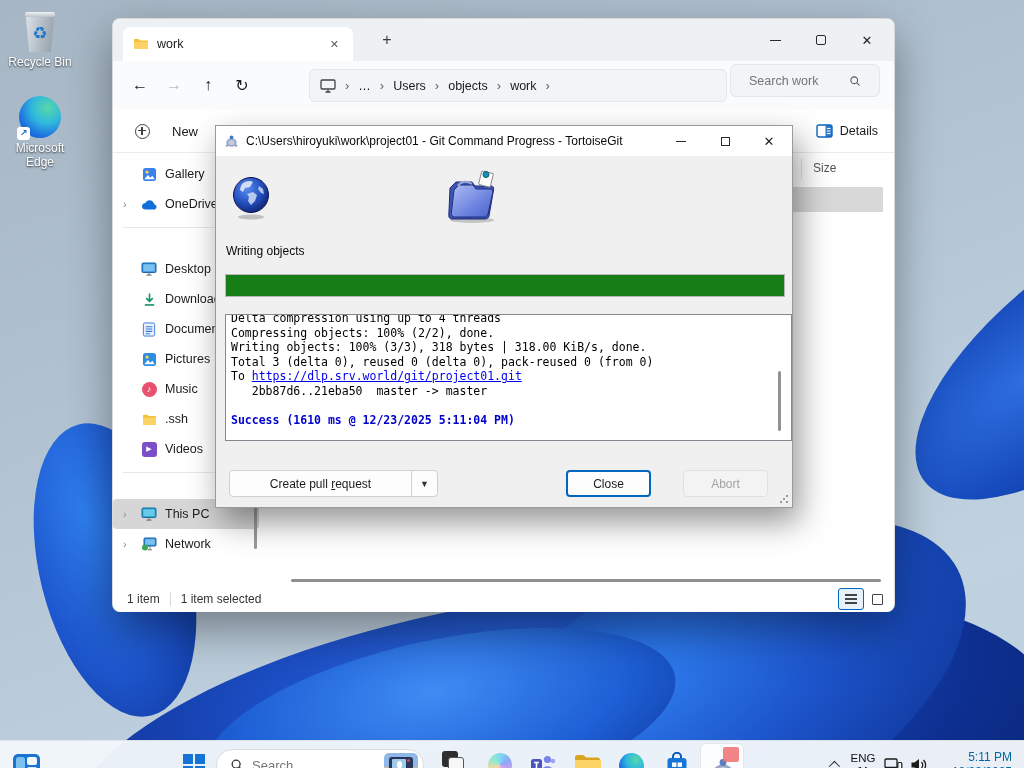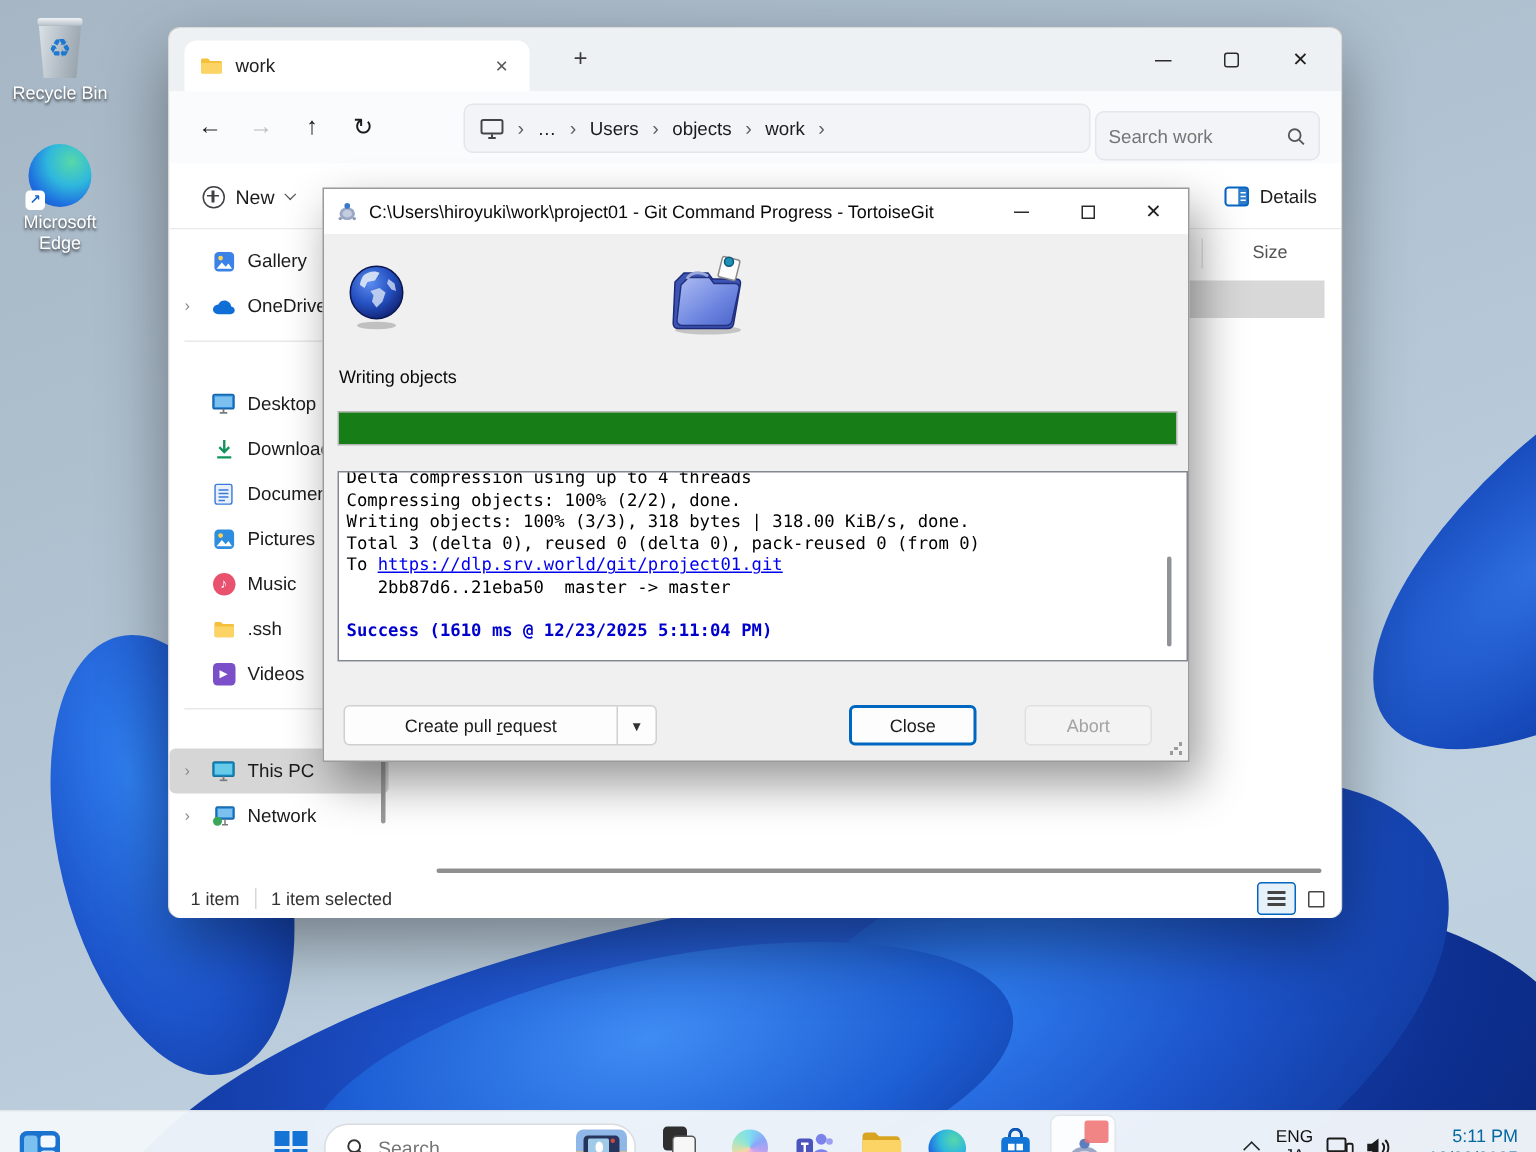"Search work" .search-pill { padding: 0 8px -> 0 18px; top: 13px -> 3px }
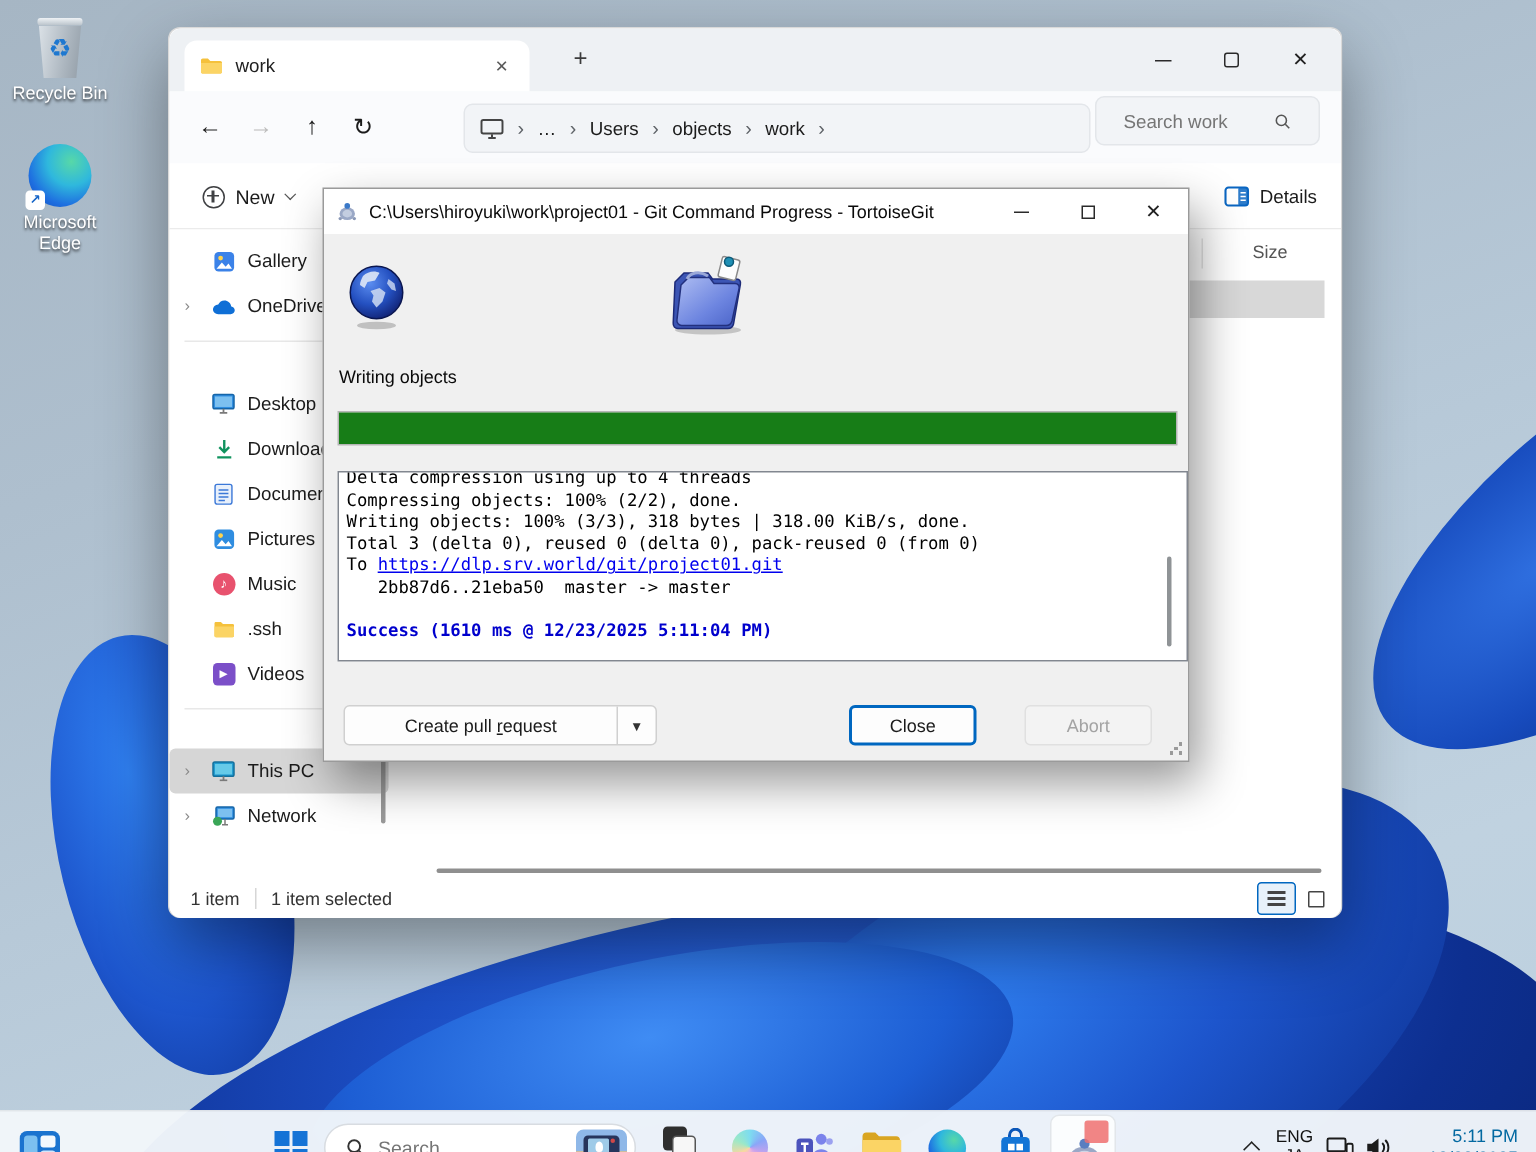"New" .newbtn { gap: 7px -> 22px }
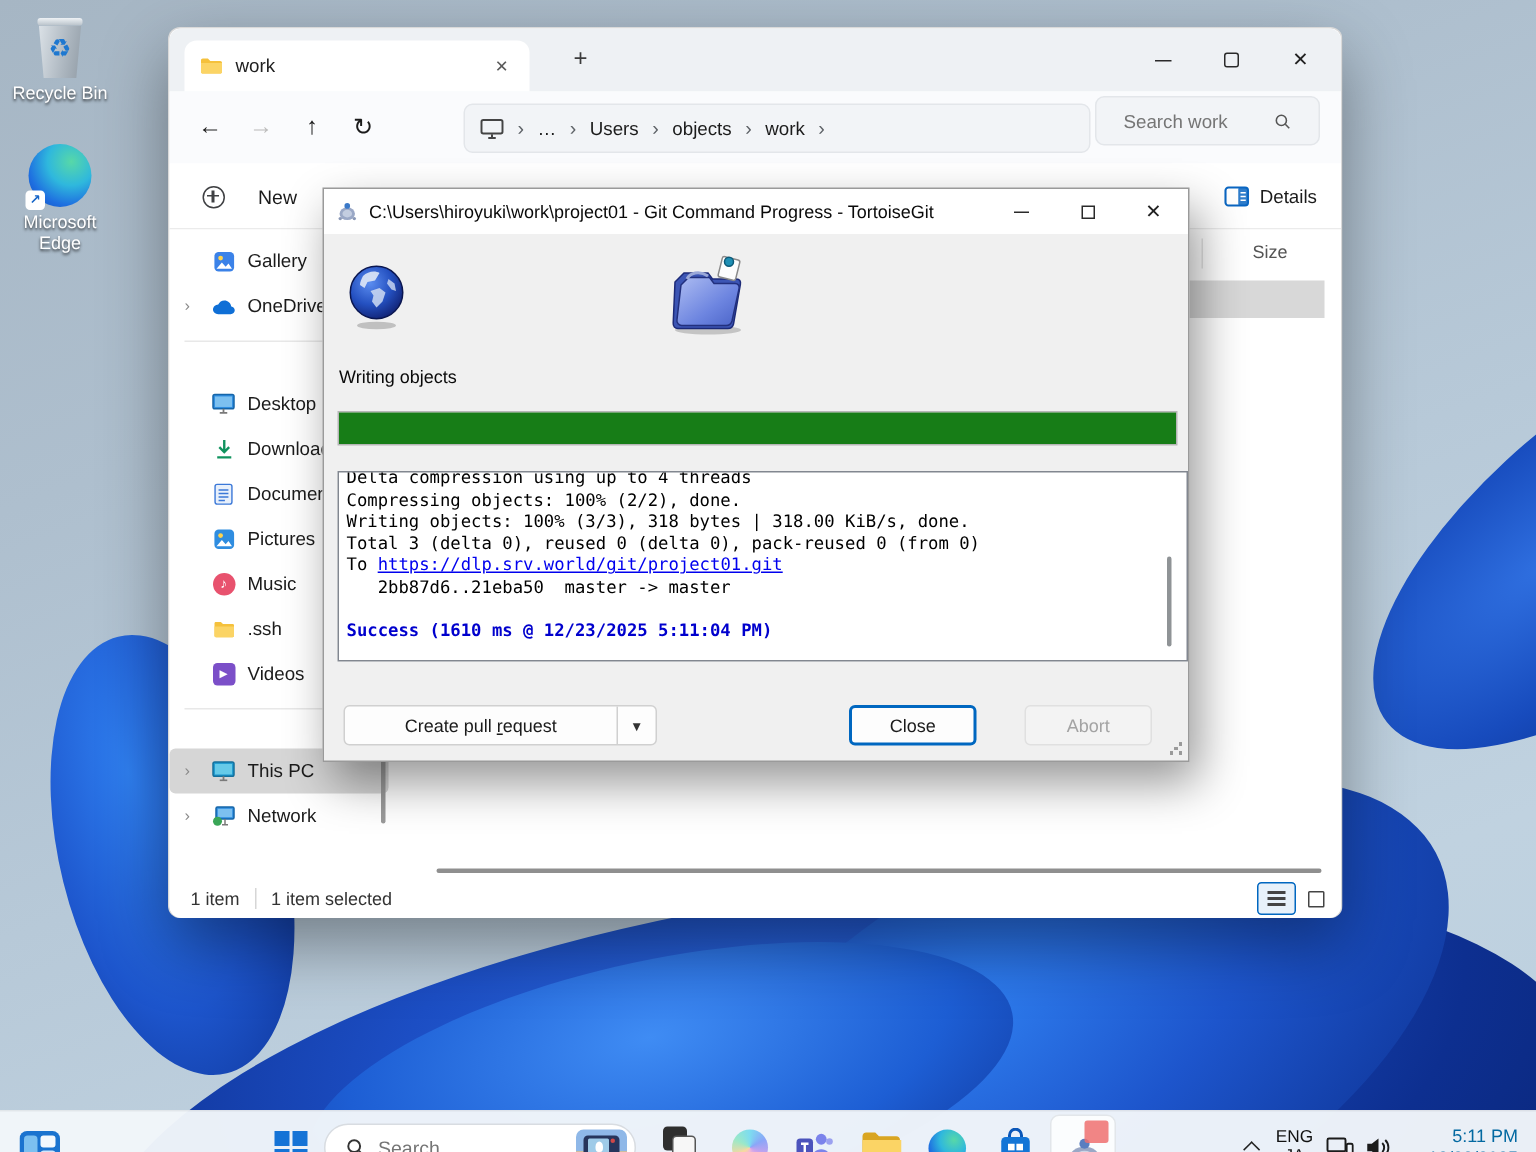"Size" .size-header { margin-left: 22px -> none }
